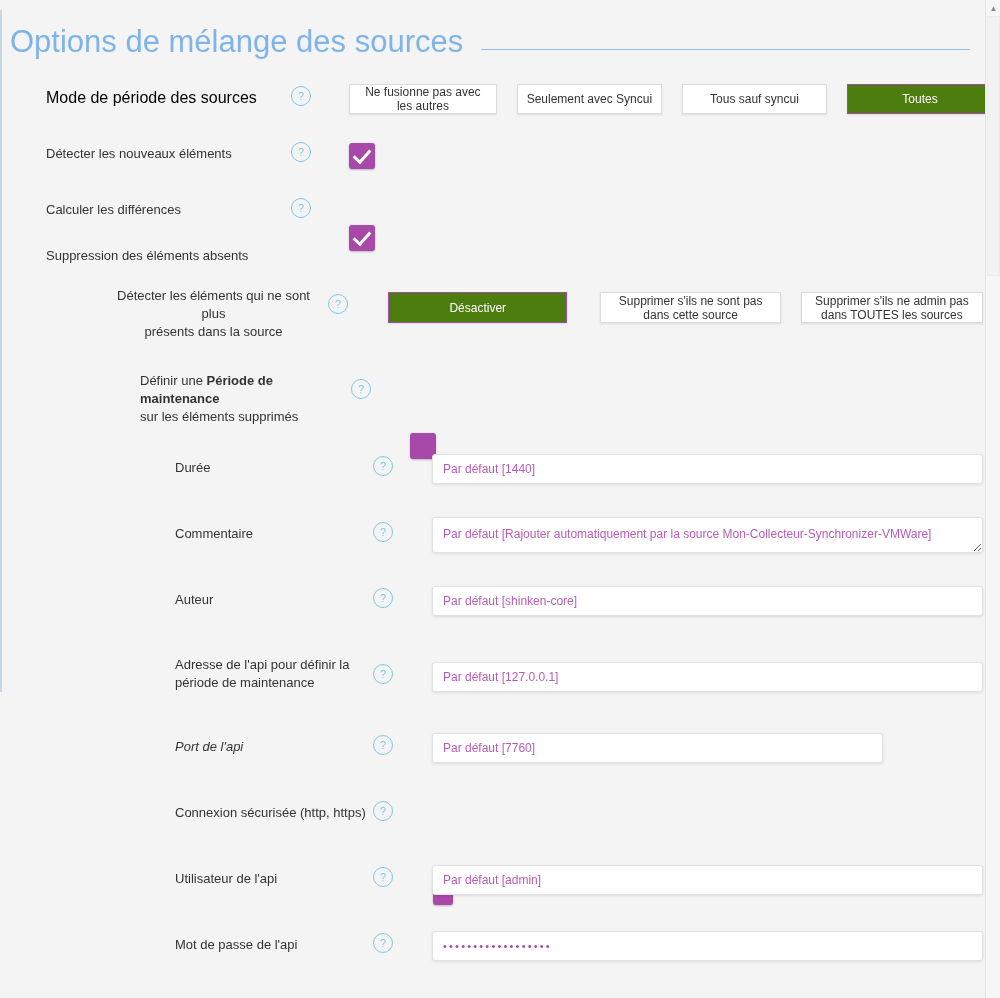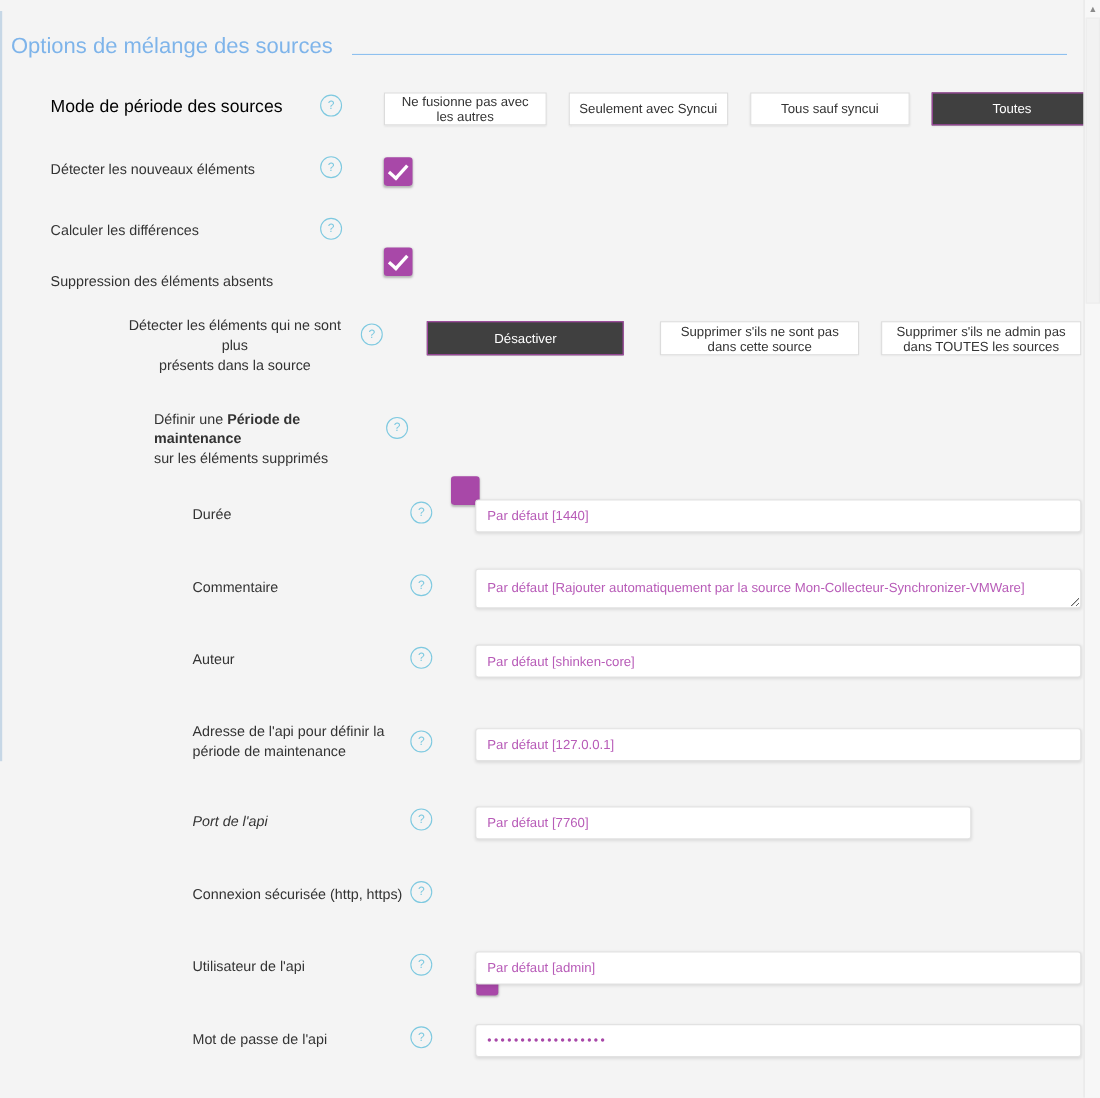"Options de mélange des sources" .page-title { font-size: 20px -> 31px }
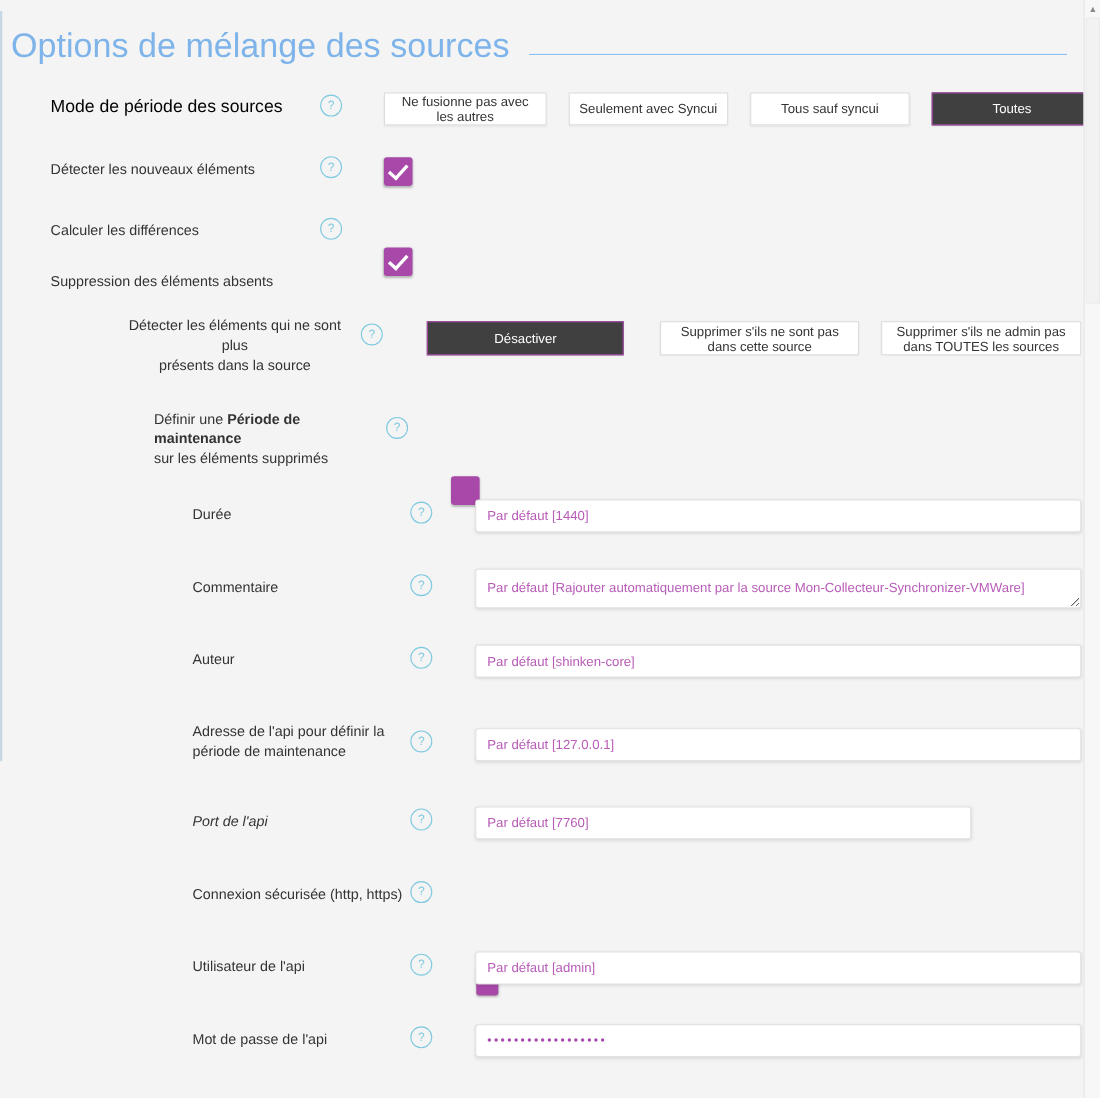"Toutes" .btn.active { background: #404040 -> #4d7c0f }
